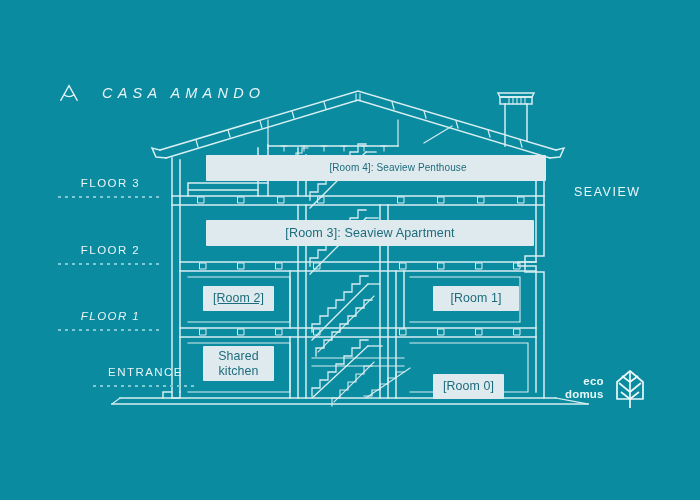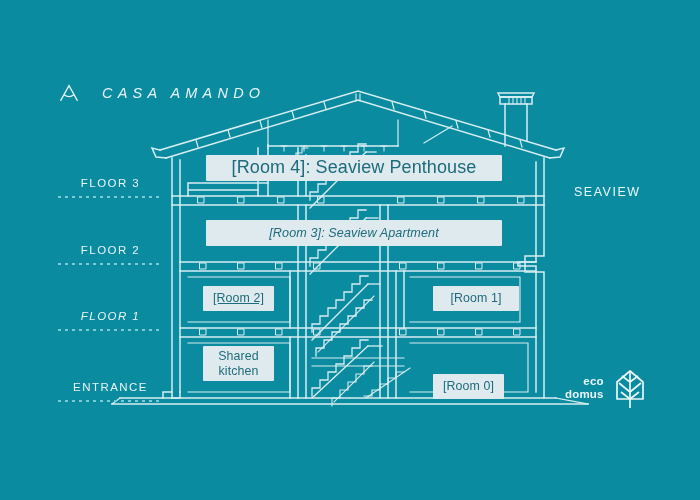"[Room 4]: Seaview Penthouse" .room.r4 { font-size: 18px -> 10px; padding-left: none -> 44px }
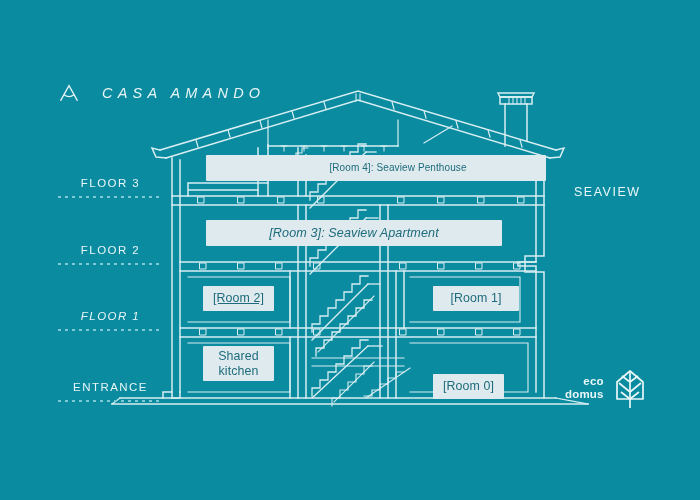"[Room 3]: Seaview Apartment" .room.r3 { font-style: italic -> none; width: 296px -> 328px }
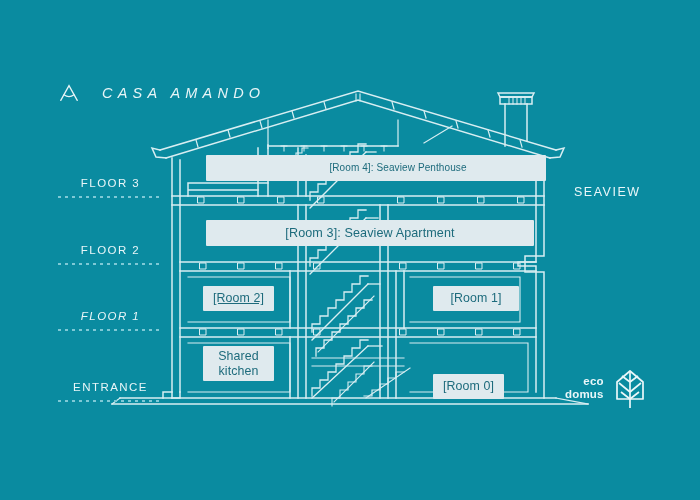"ENTRANCE" .fl-0 { margin-left: none -> 35px; top: 381px -> 366px }
